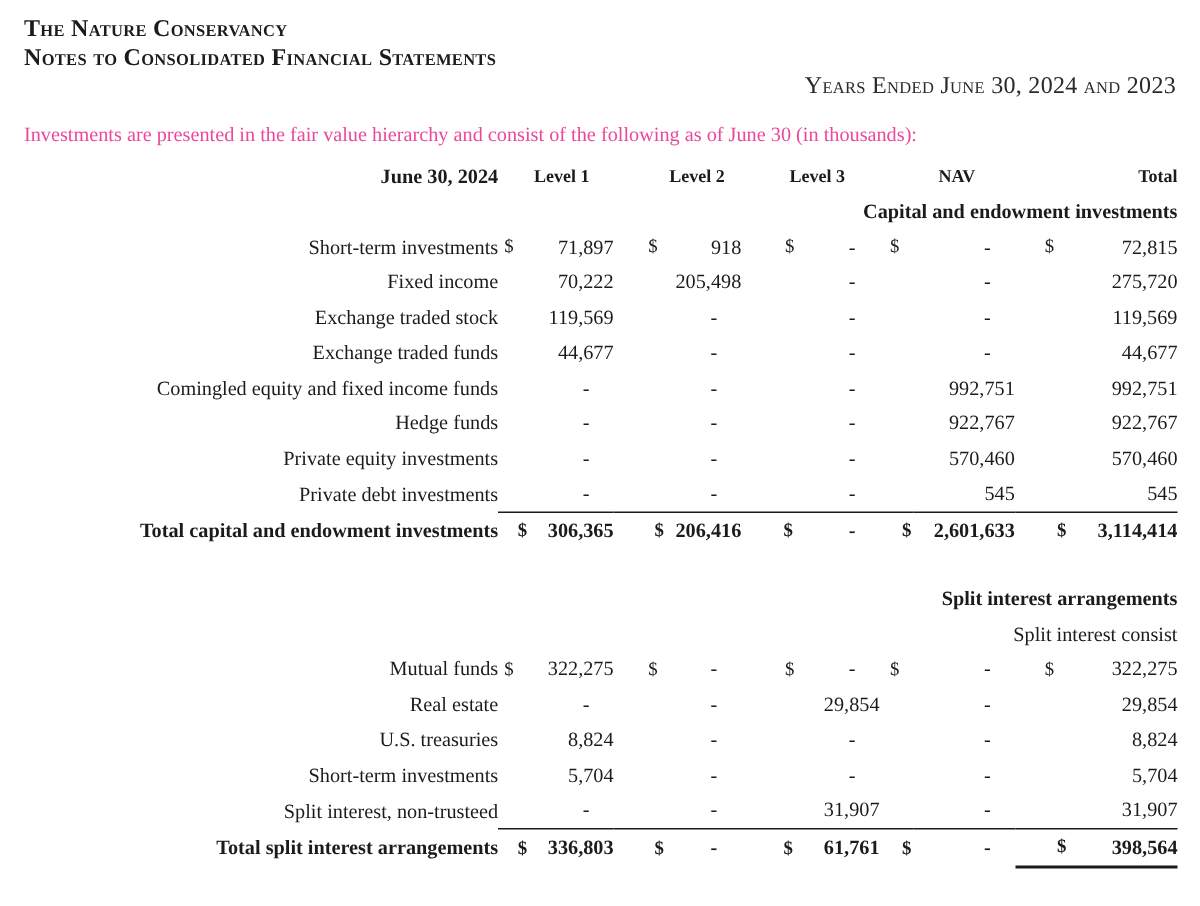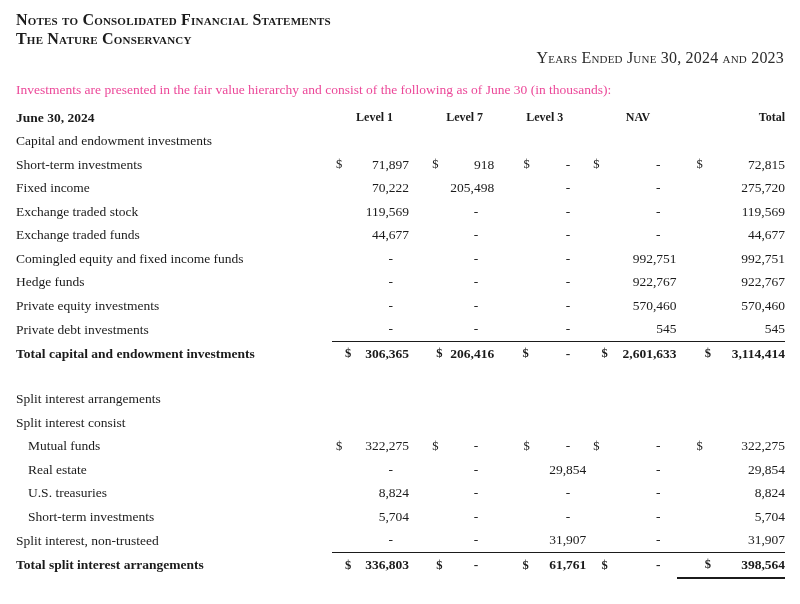"Notes to Consolidated Financial" div.title-line-bold { order: before "The Nature Conservancy" -> after "The Nature Conservancy" }
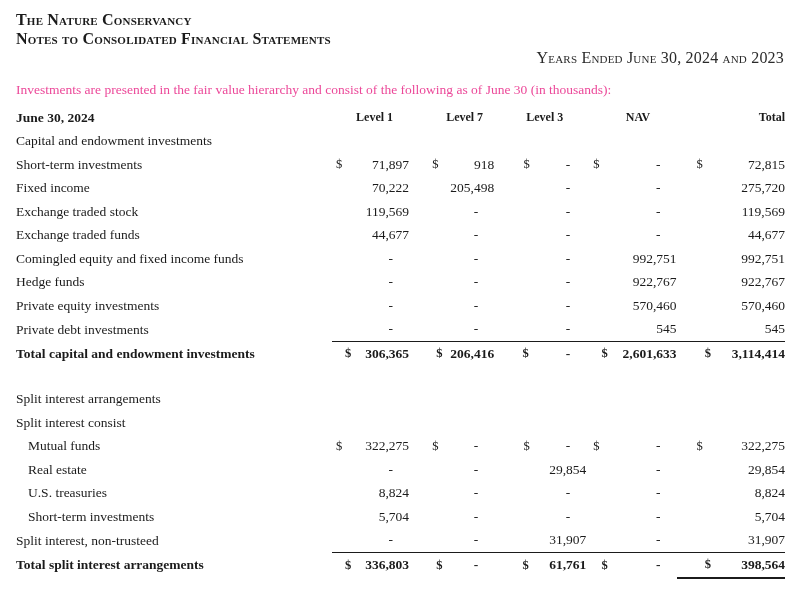"June 30, 2024" .lbl { text-align: left -> right }
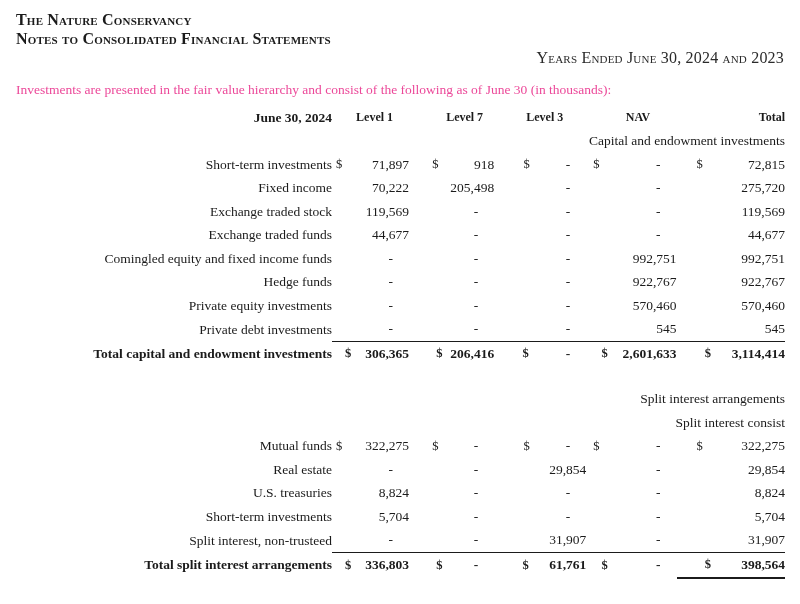"Level 7" td.ch { text: 7 -> 2 }
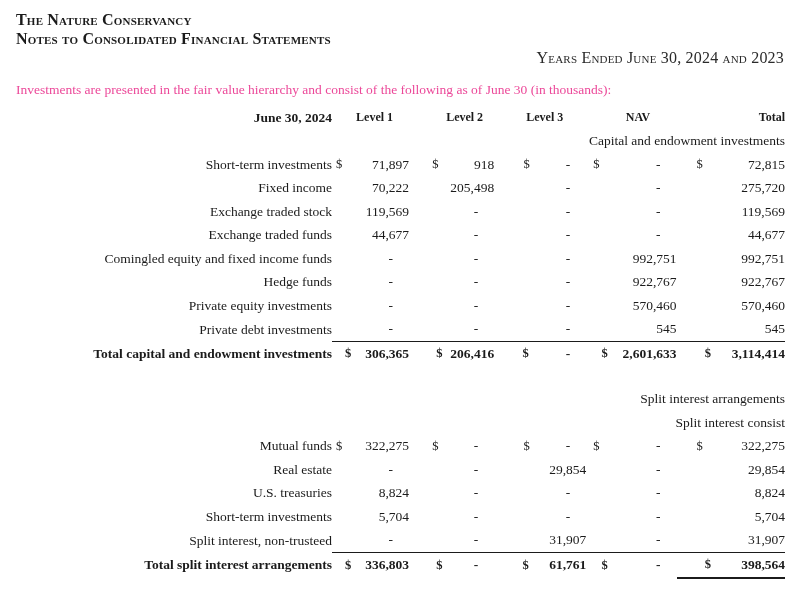"Capital and endowment investments" tr.sec td { font-weight: normal -> bold }
